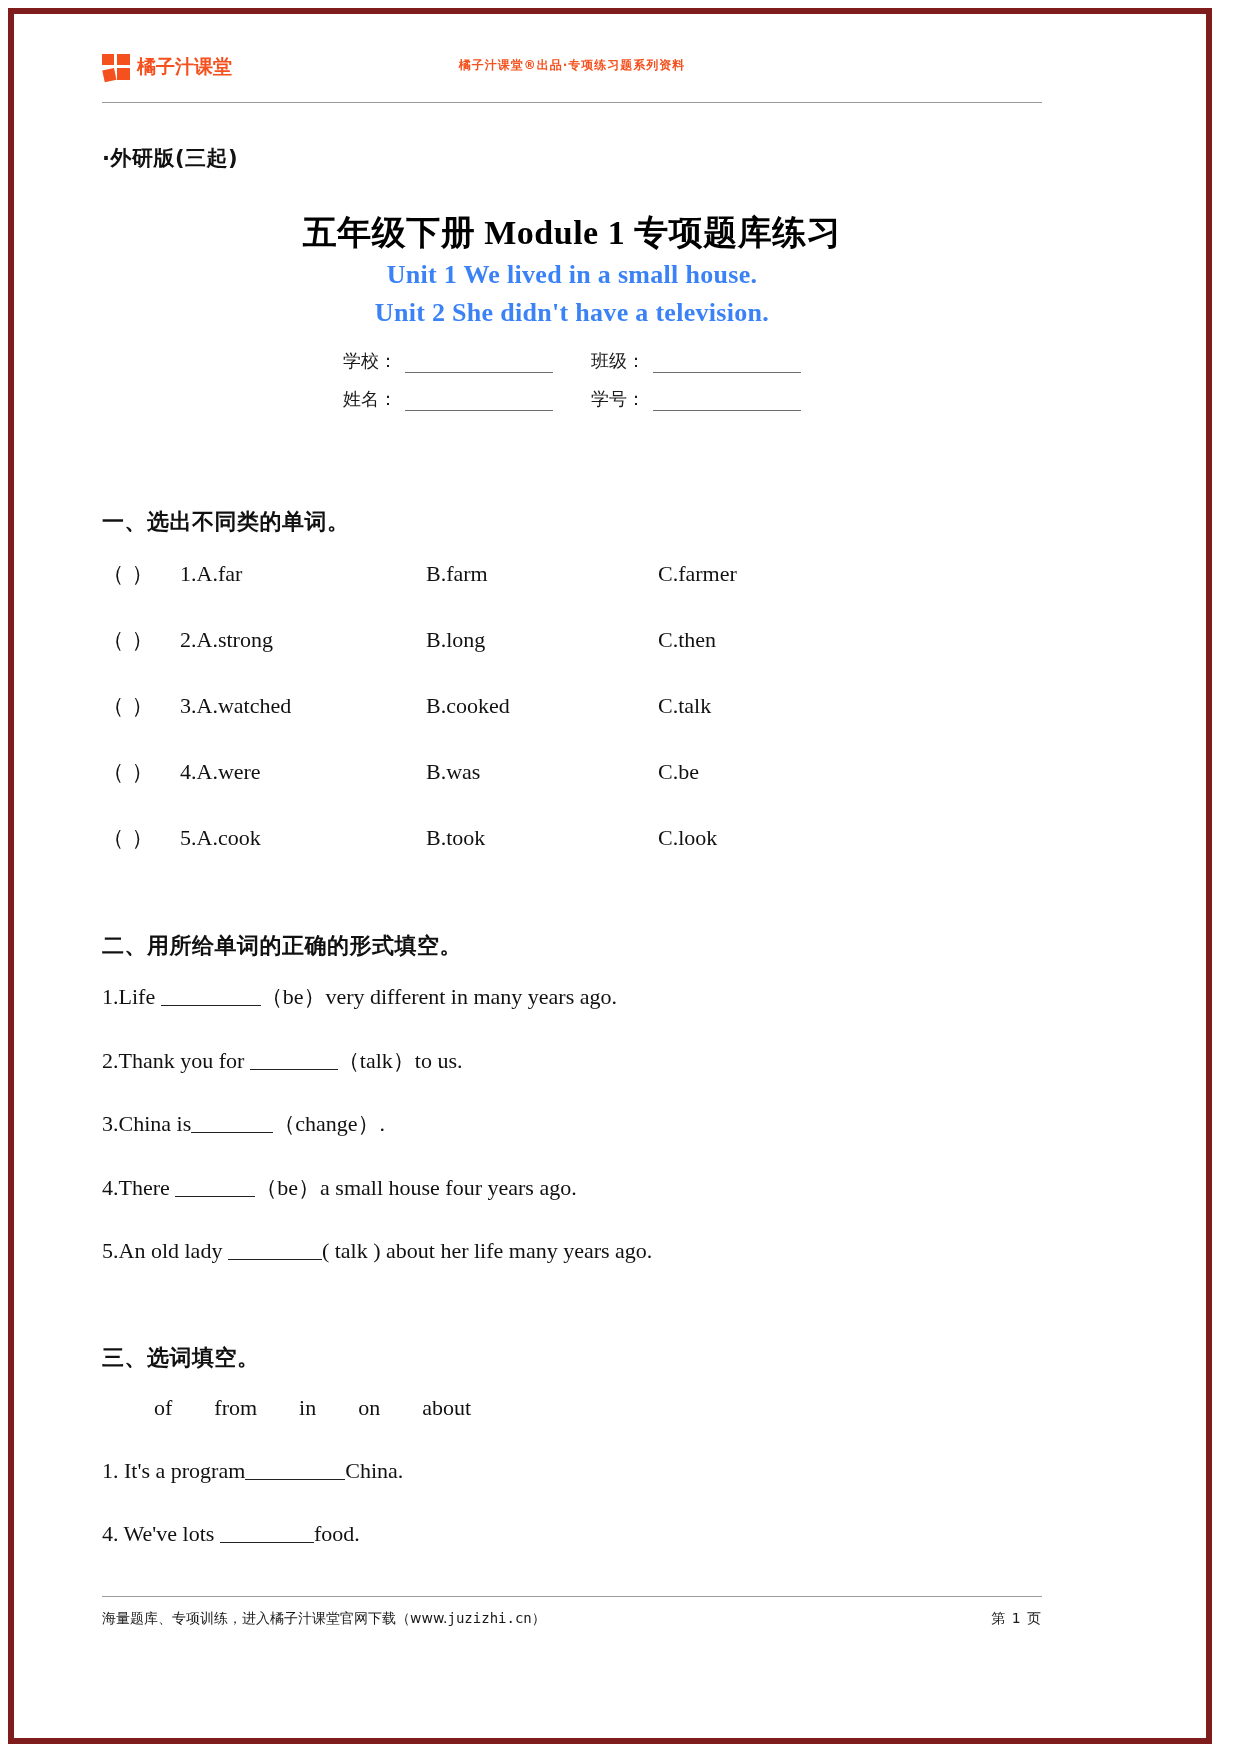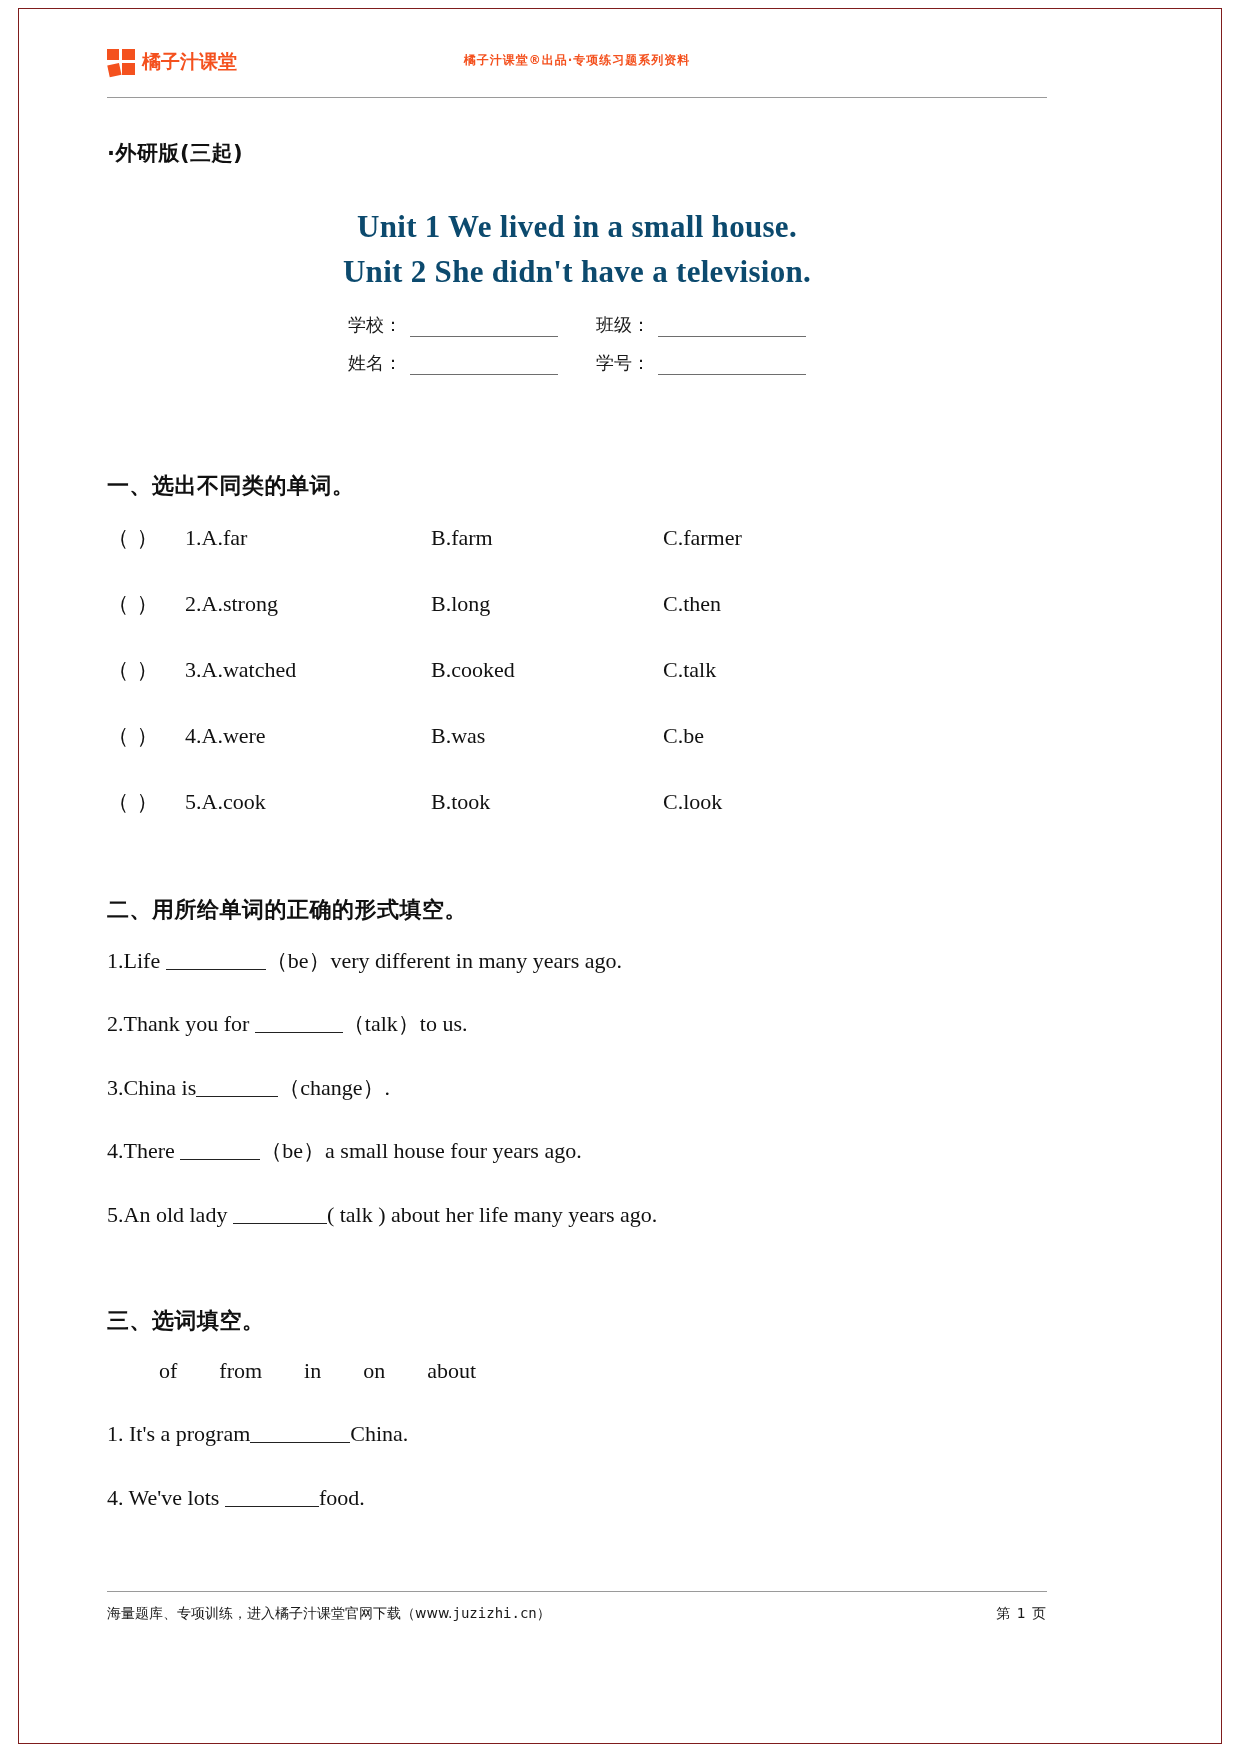"橘子汁课堂" .sheet { border: 1px solid #7f1d1d -> 6px solid #7f1d1d; left: 18px -> 8px }
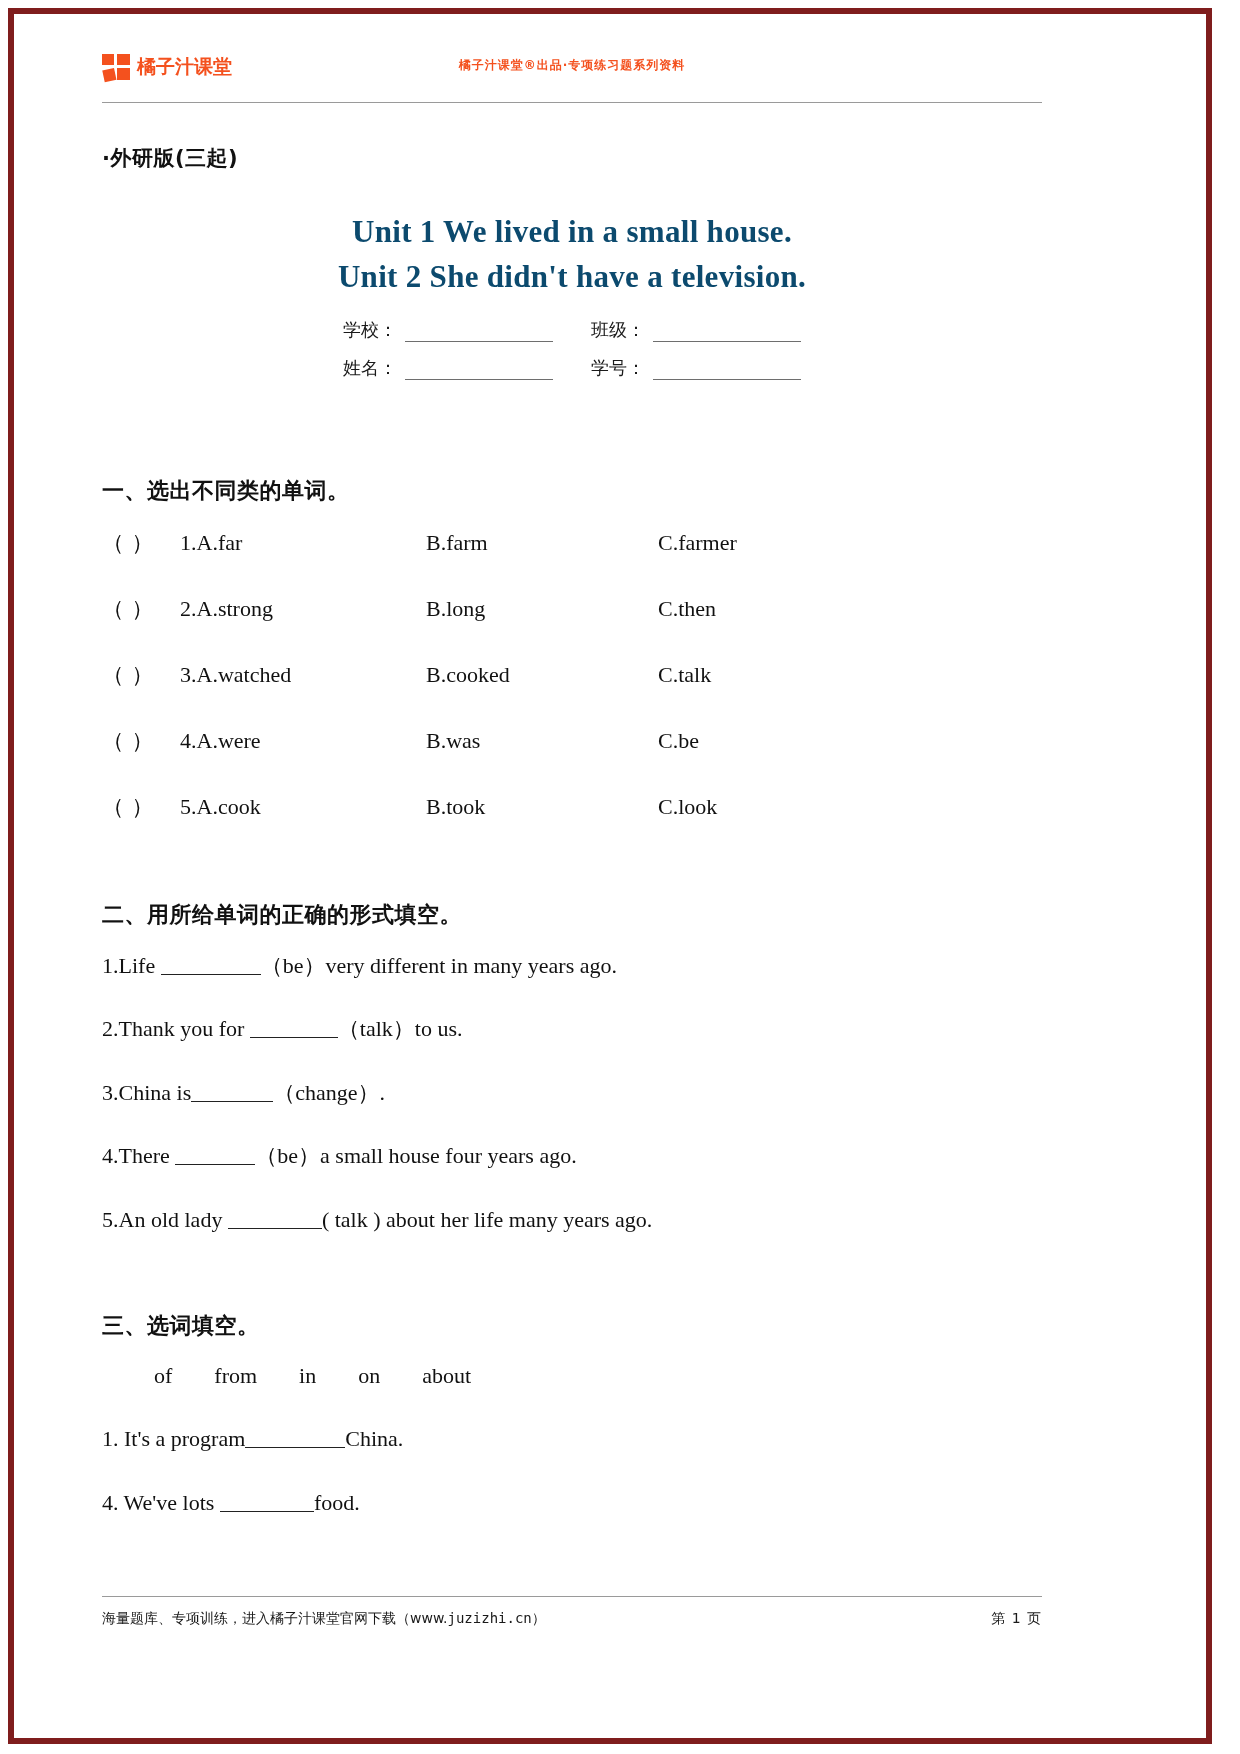"五年级下册 Module 1 专项题库练习" div.title-line-1 { html: none -> <div>五年级下册 Module 1 专项题库练习</div> }
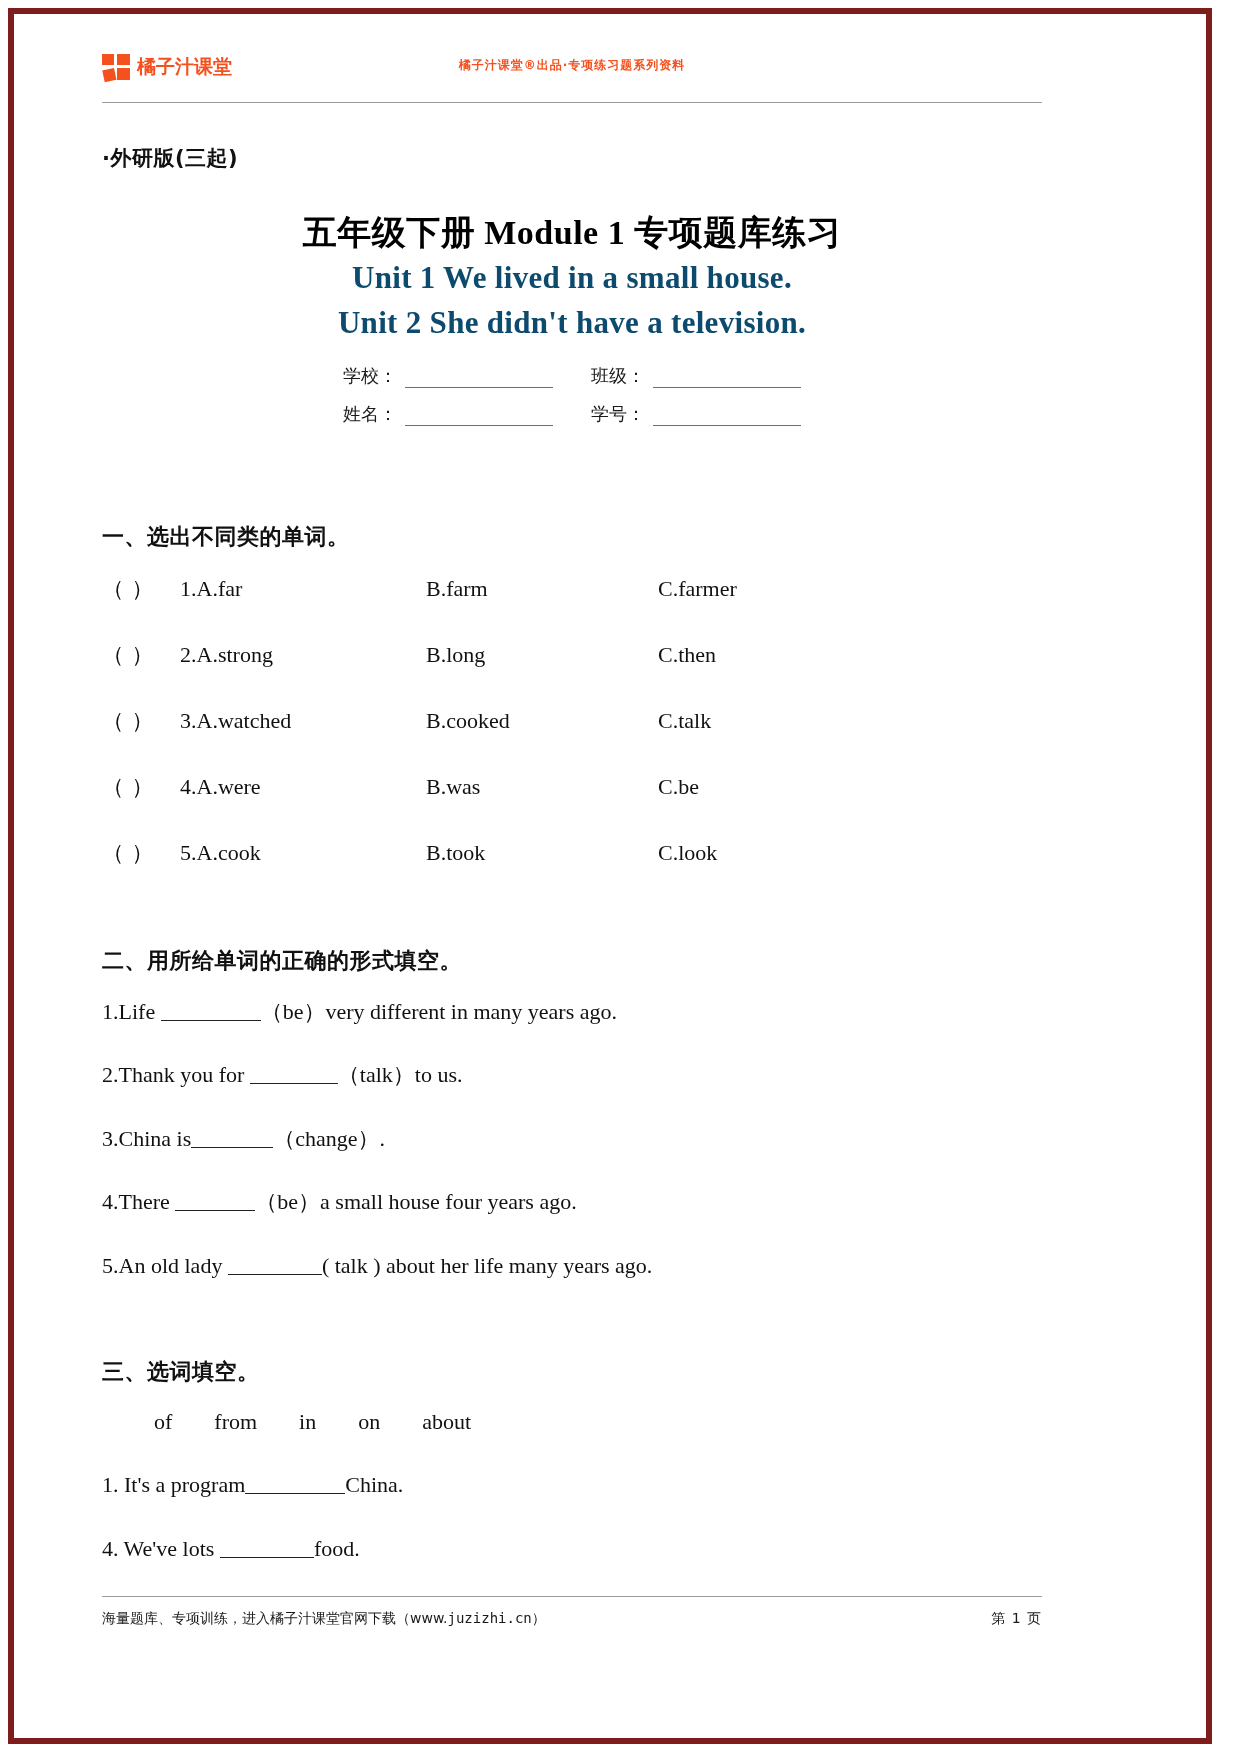"Unit 1 We lived in" .title-line-2, .title-line-3 { color: #0c4a6e -> #3b82f6; font-size: 31px -> 26px }
